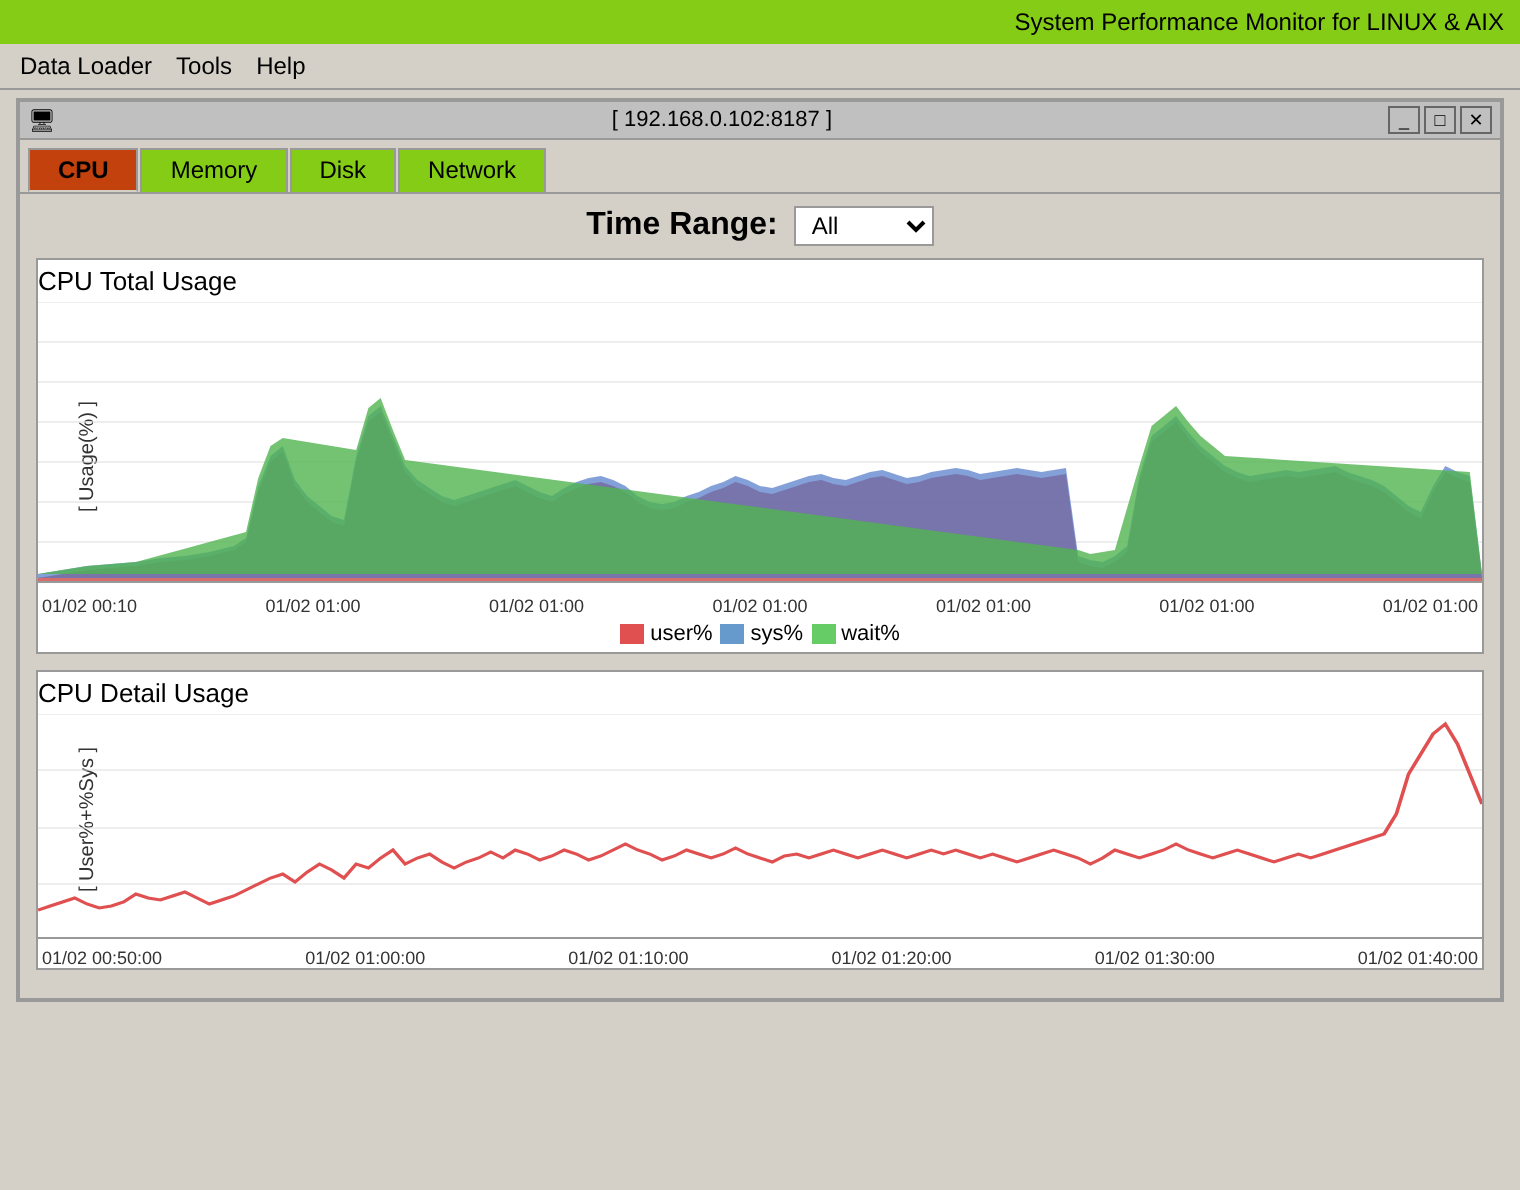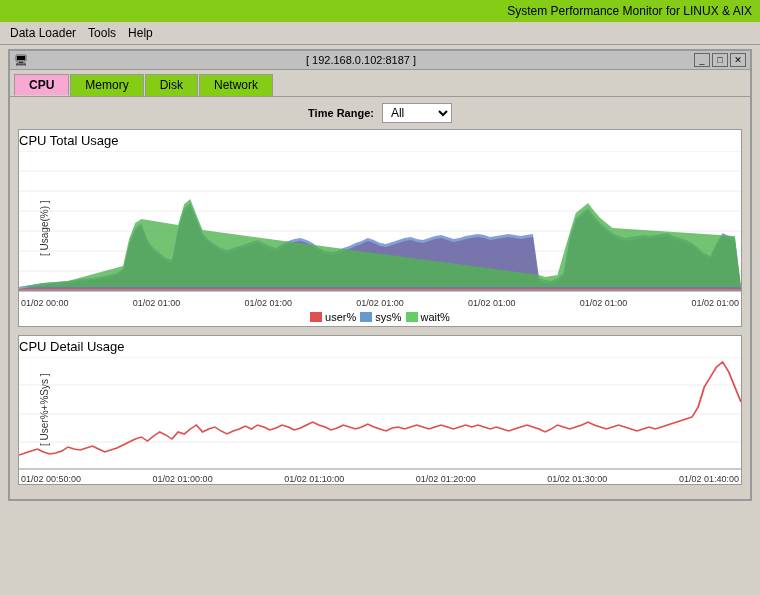"CPU" .tab.active { background: #f9a8d4 -> #c2410c }
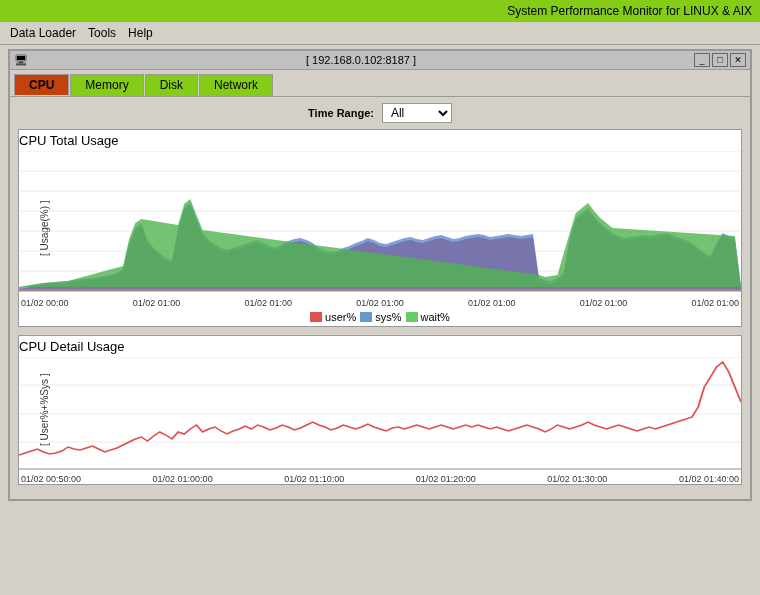"Time Range:" #time-range-label { font-size: 11px -> 16px }
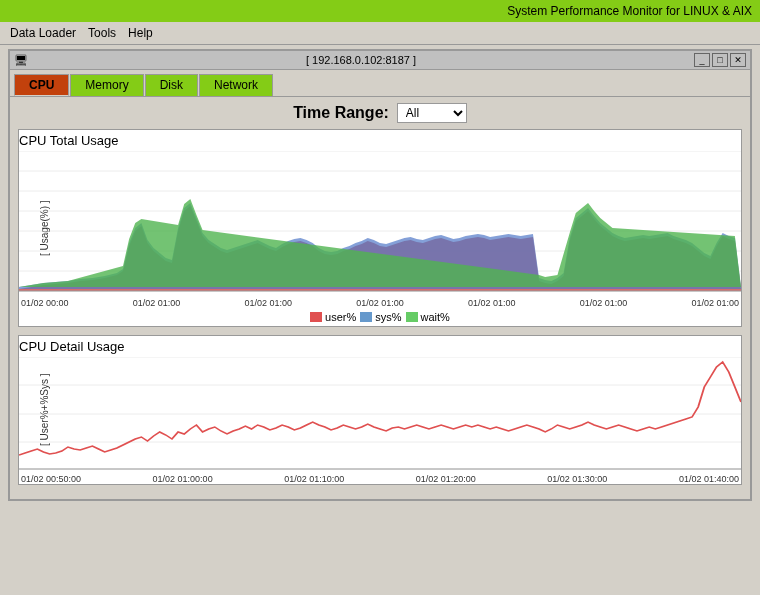"01/02 00:00" span { text: 00:00 -> 00:10 }
